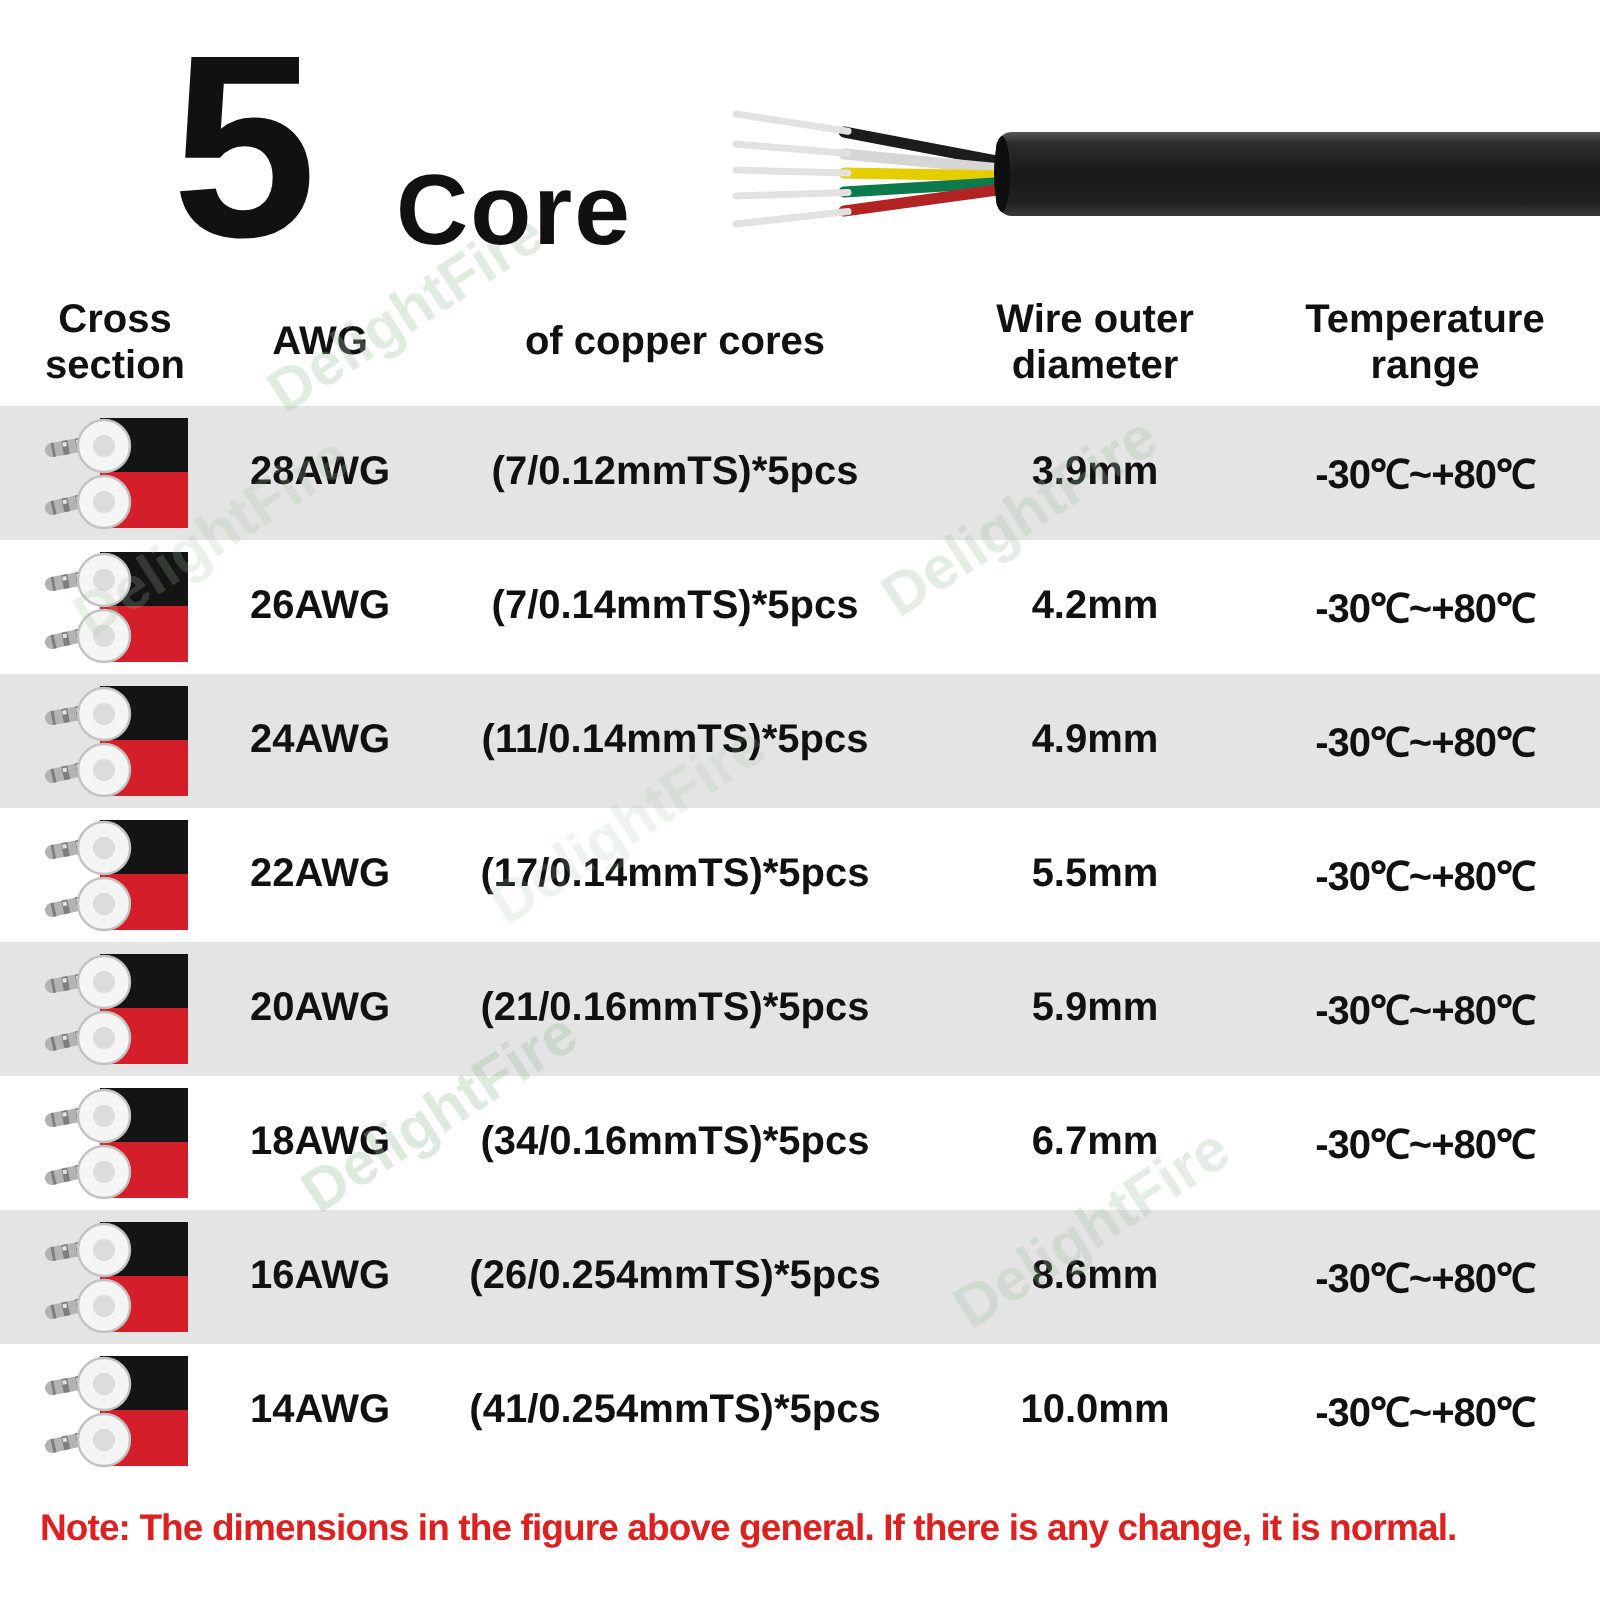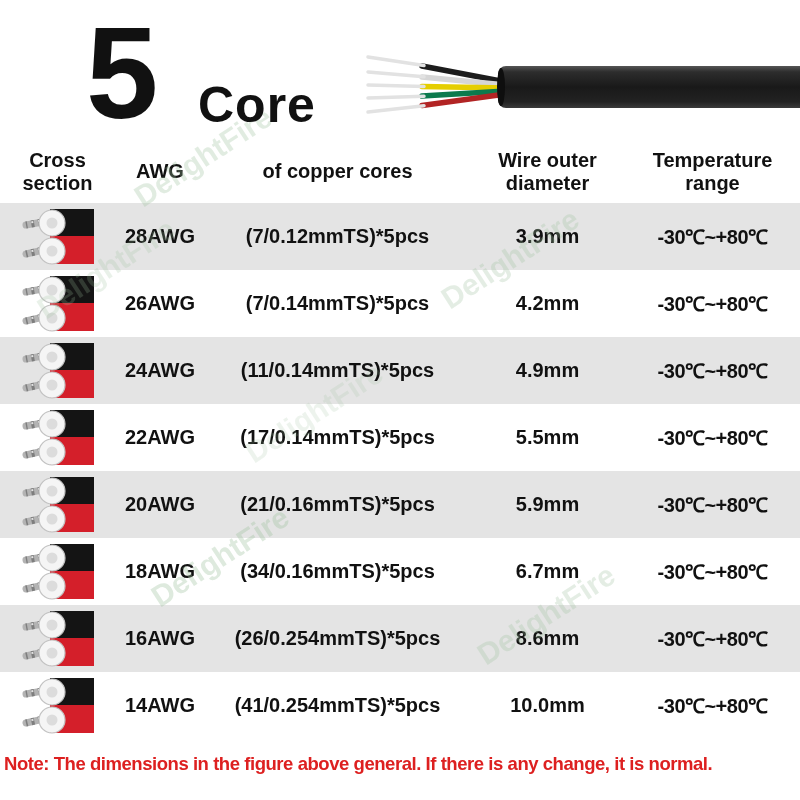"Note: The dimensions in the" .note { padding-left: 4px -> 20px }
